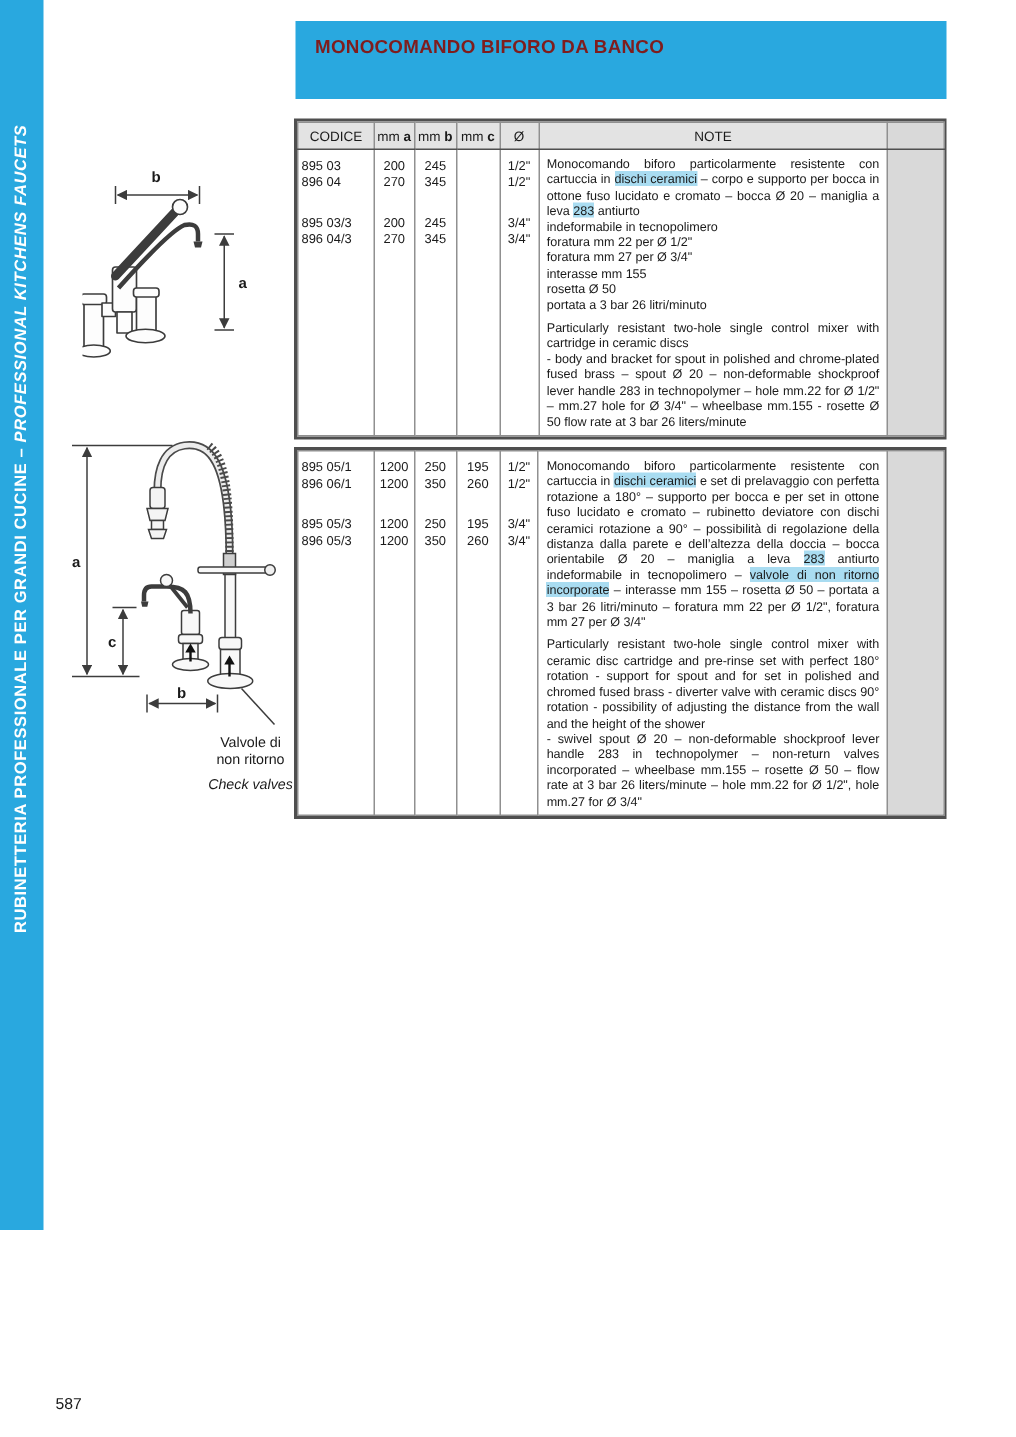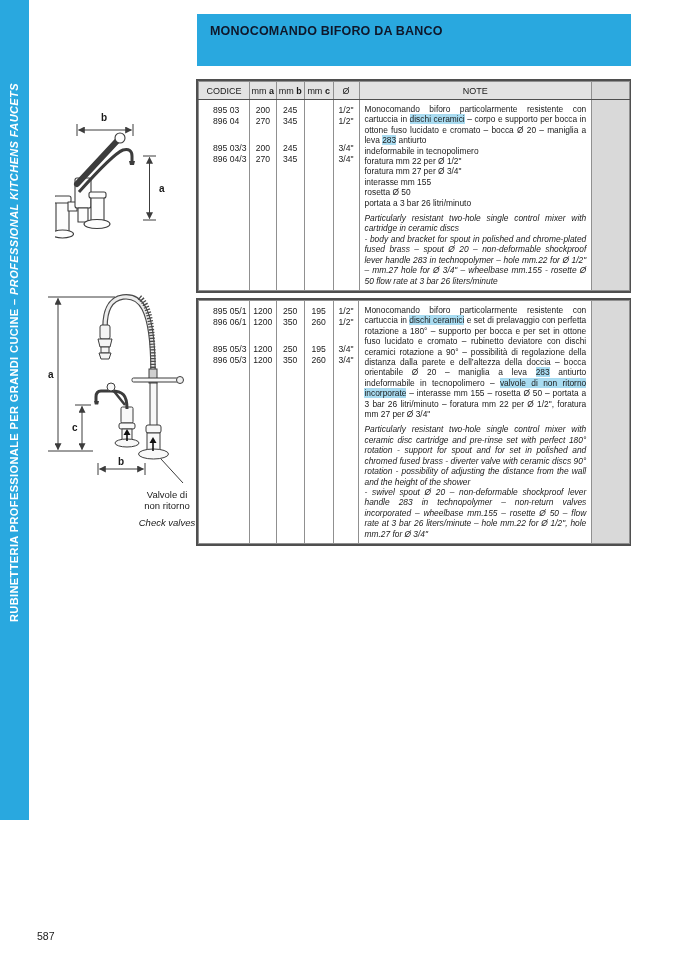"MONOCOMANDO BIFORO DA BANCO" .header-box { color: #0f172a -> #7f1d1d }
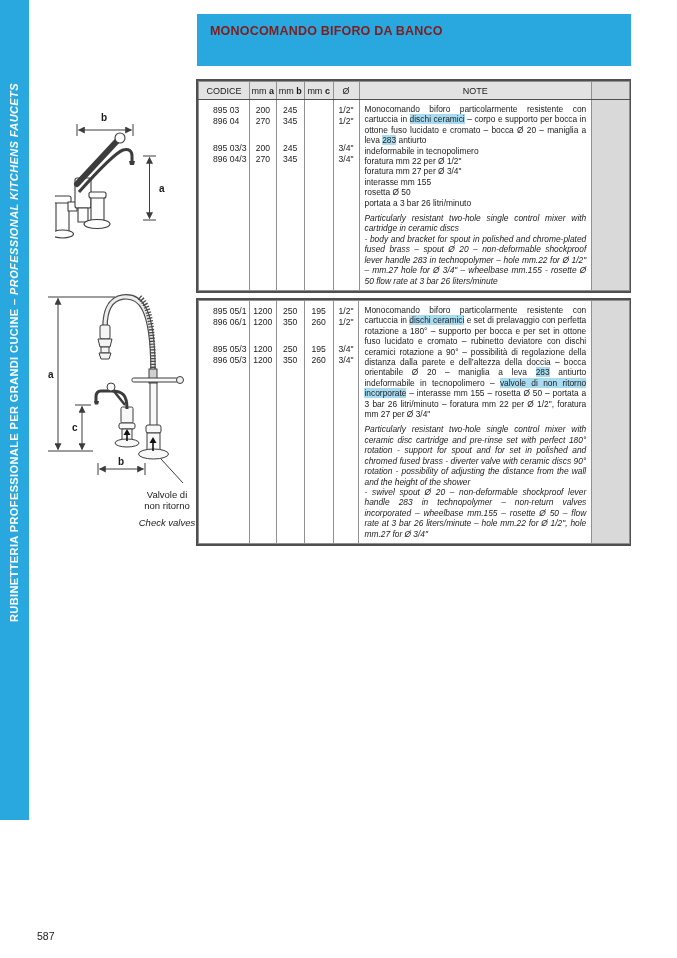"895 03" .cell-lines.codes { padding-left: 14px -> 2px }
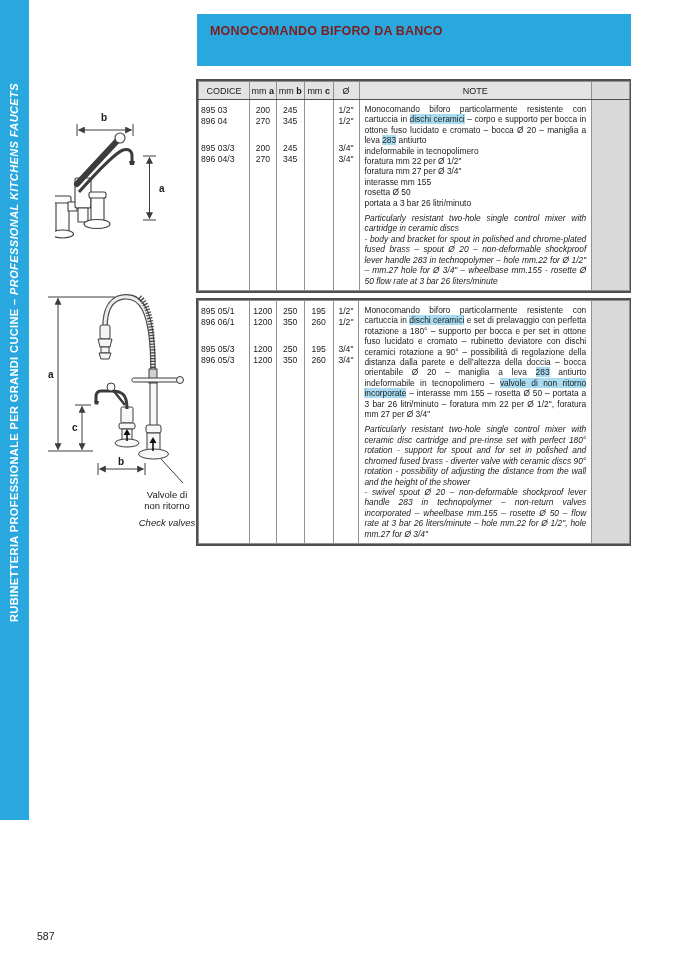"Particularly resistant two-hole single" .note-en { font-style: italic -> none }
